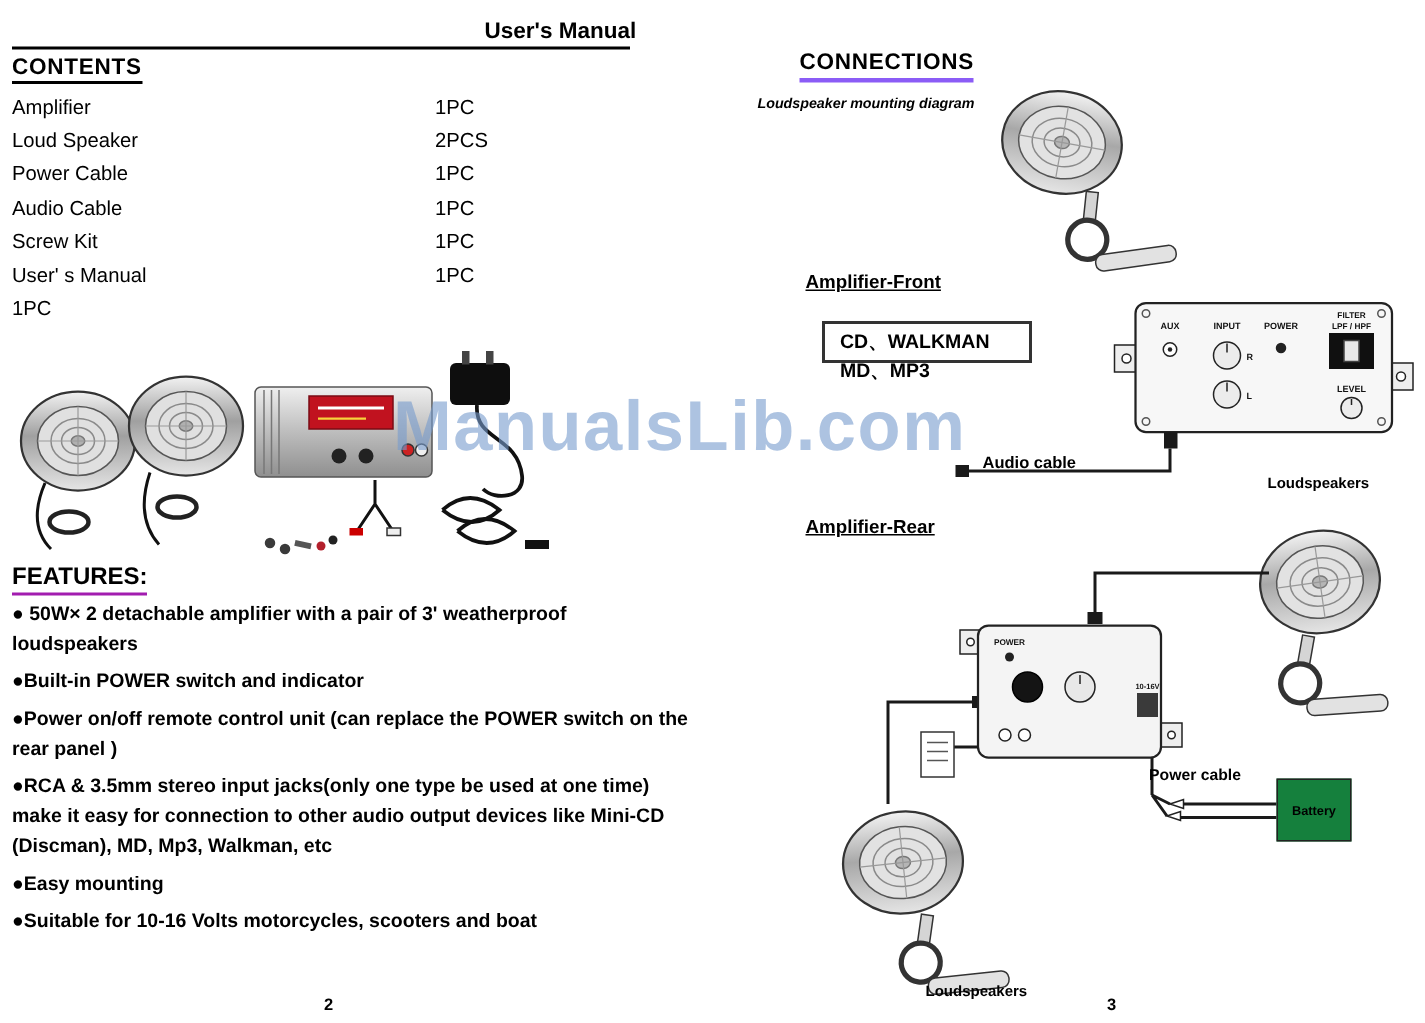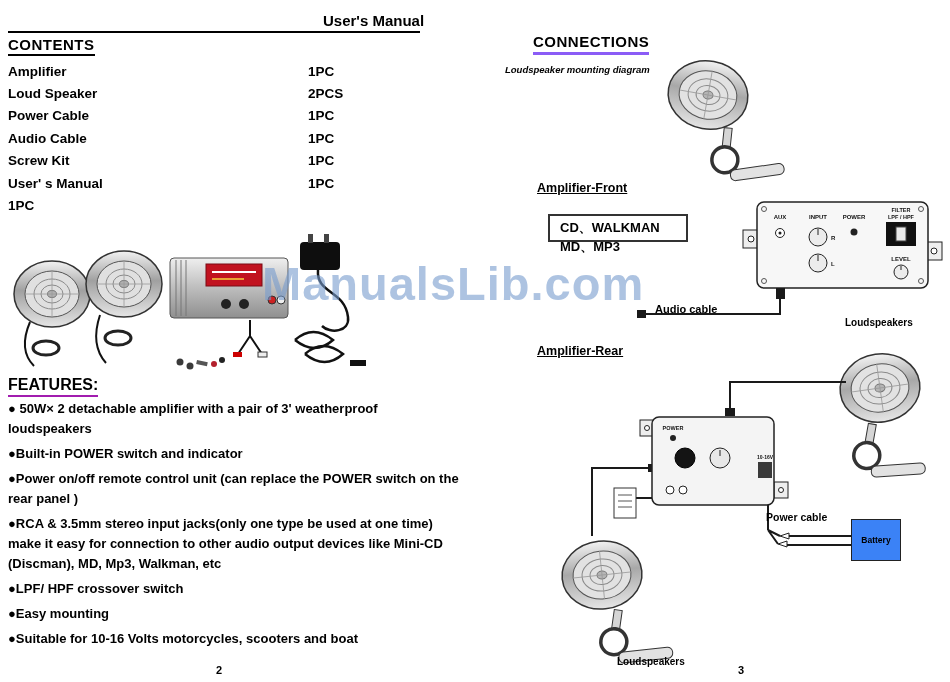"Amplifier" .c-row { font-weight: bold -> normal; gap: 18px -> none }
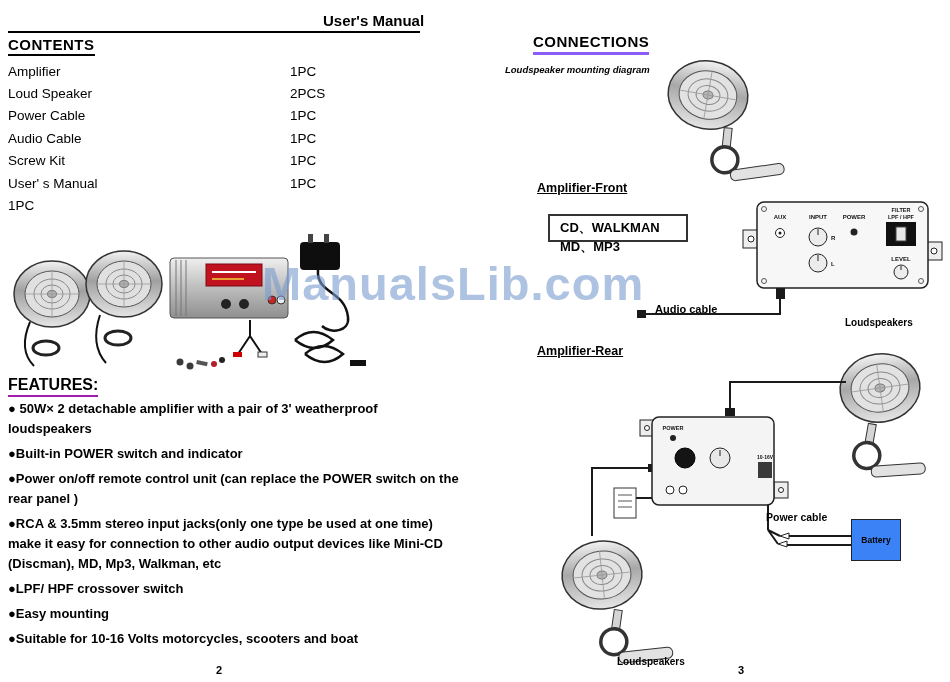"Battery" .battery-box { background: #3b82f6 -> #15803d }
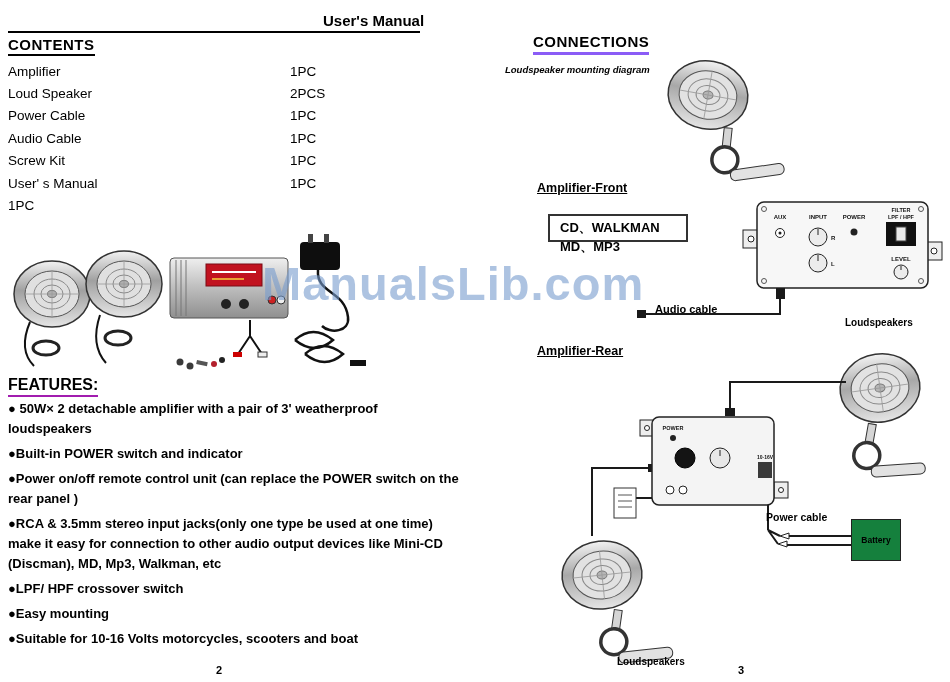"●LPF/ HPF crossover switch" p { html: <p>●LPF/ HPF crossover switch</p> -> none }
